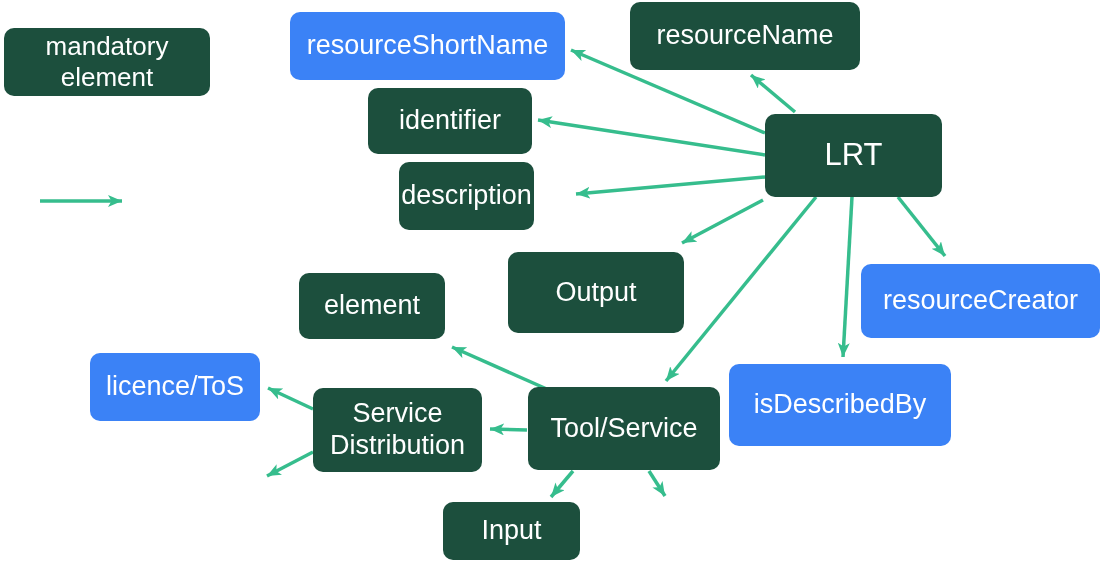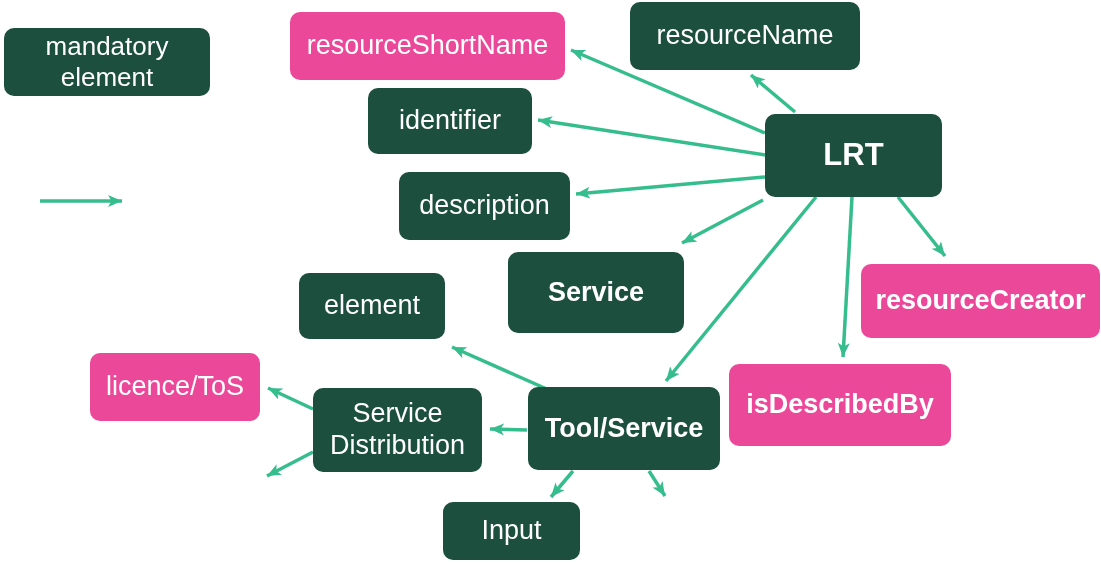"resourceShortName" .recommended { background: #ec4899 -> #3b82f6 }
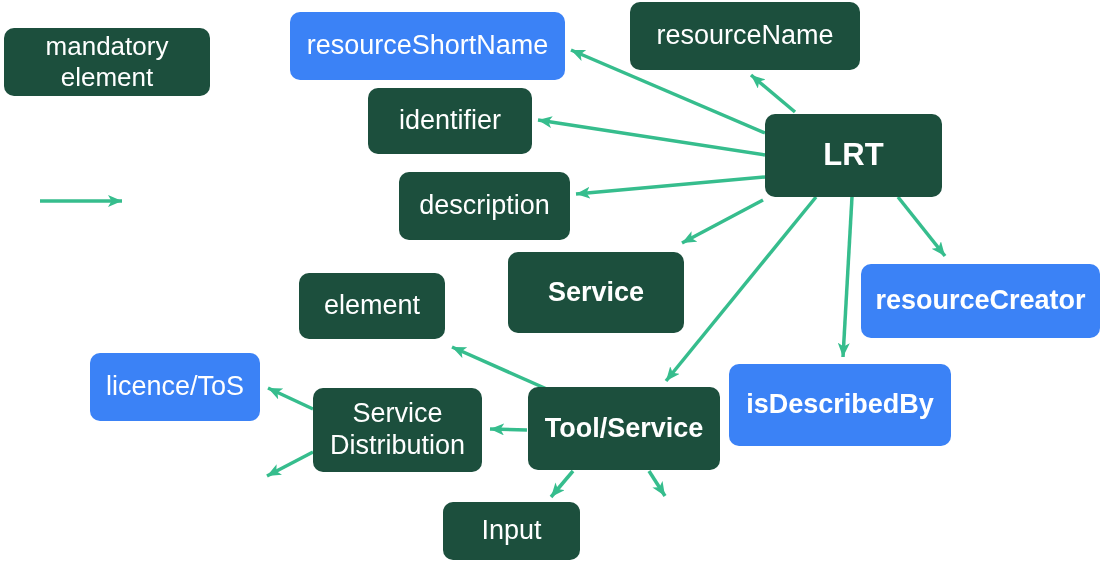"LRT" .emph { font-weight: bold -> normal }
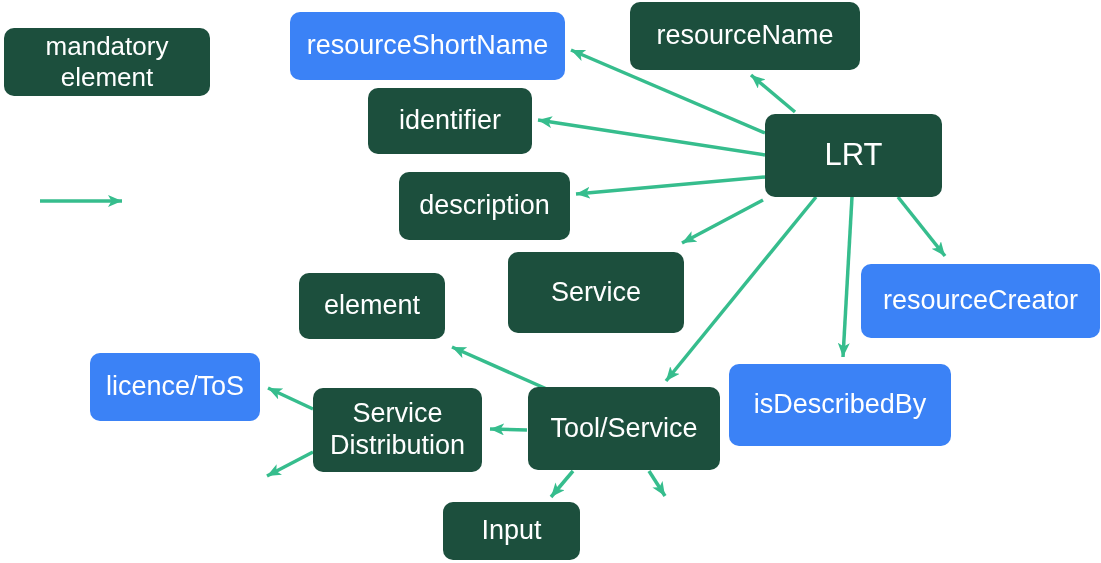"description" div.node { top: 172px -> 162px; width: 171px -> 135px }
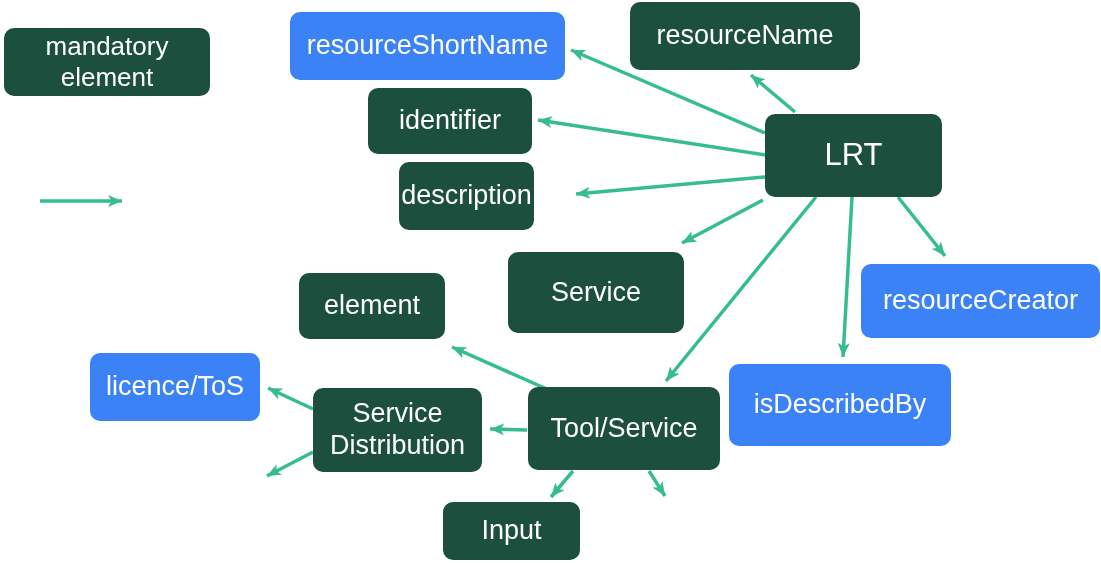"Service" span { text: Service -> Output }
